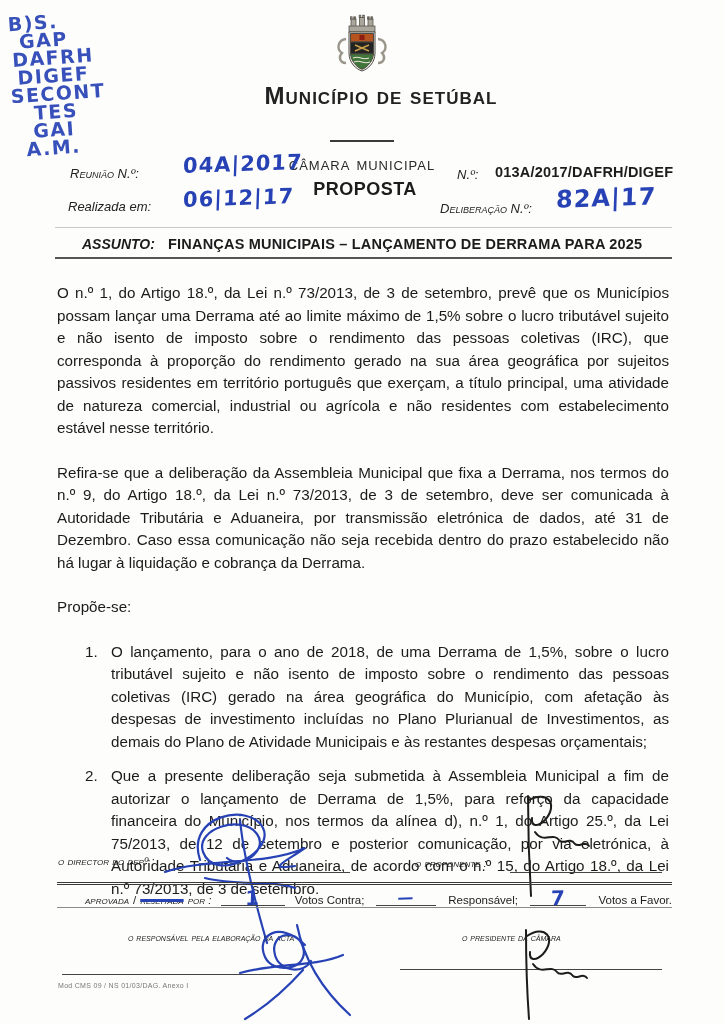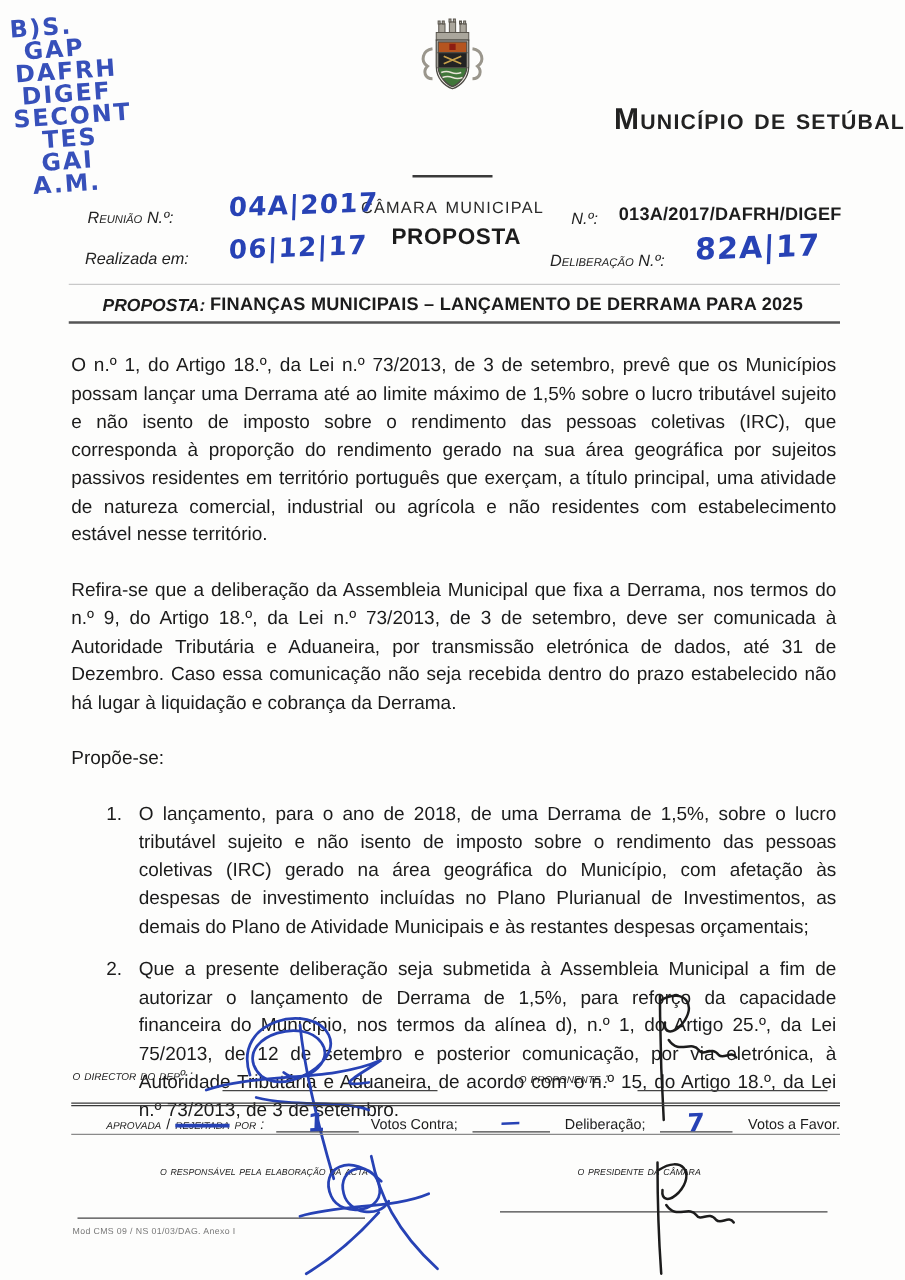"município de setúbal" .muni-title { text-align: right -> center }
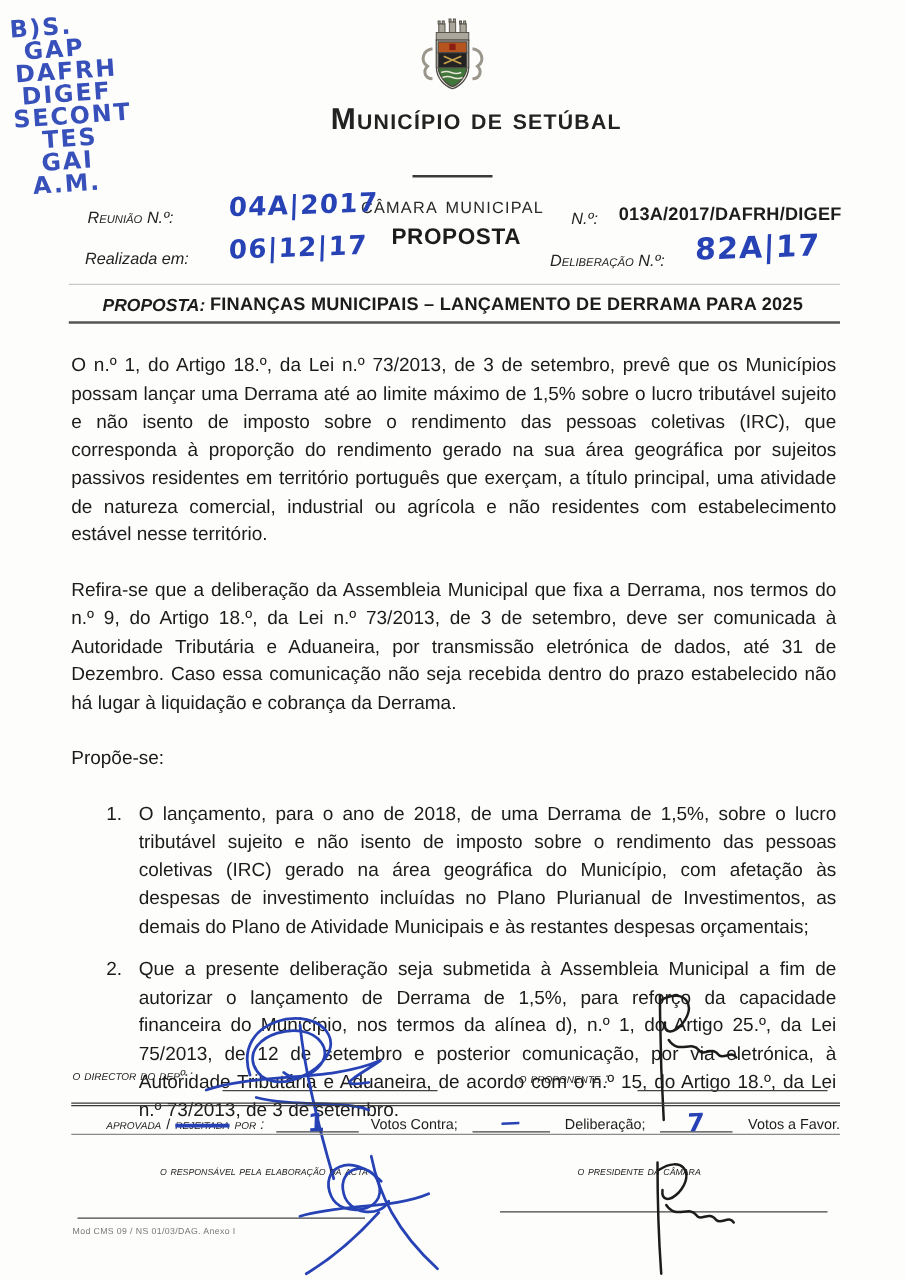"PROPOSTA:" div.assunto-label { text: PROPOSTA -> ASSUNTO }
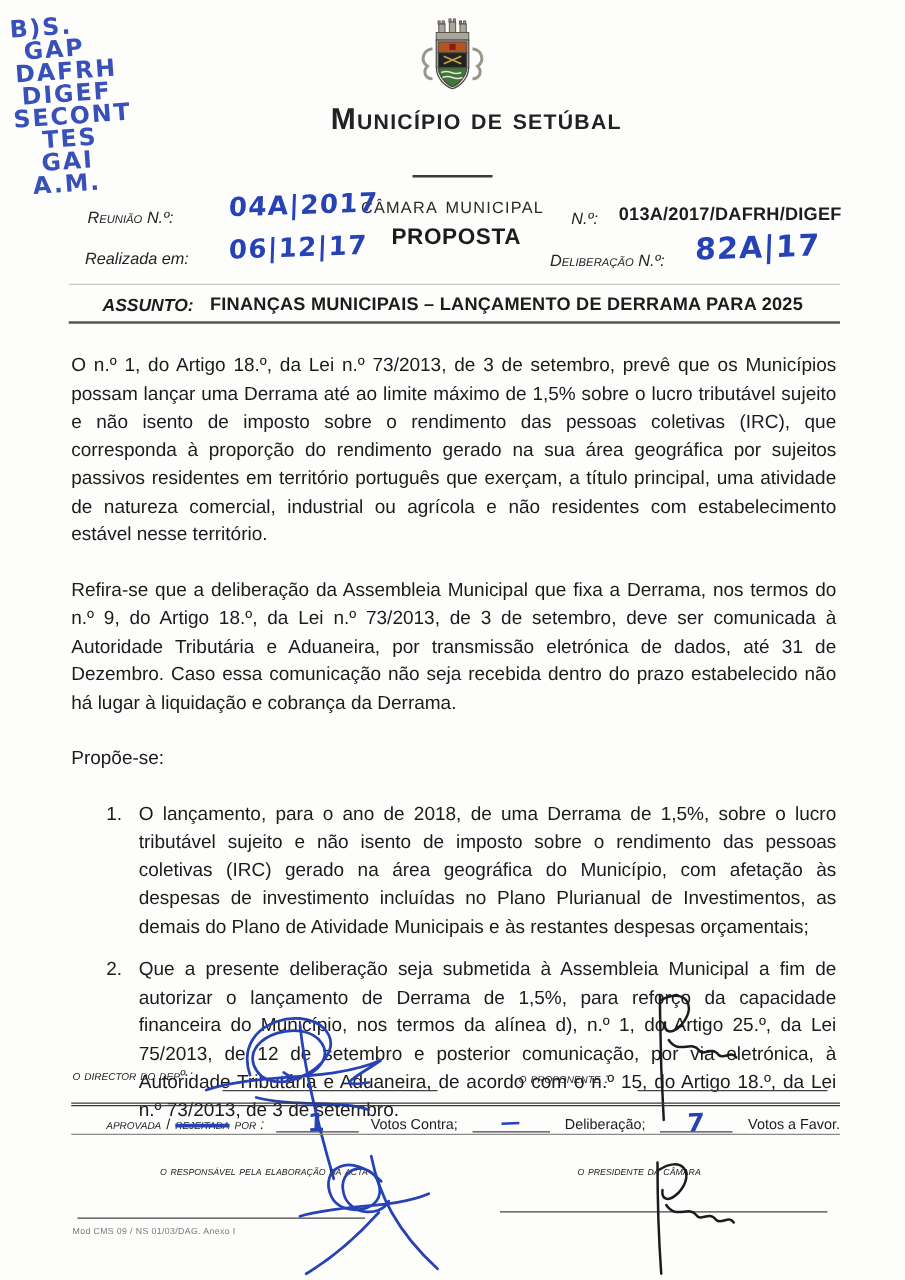"Deliberação;" span { text: Deliberação -> Responsável }
